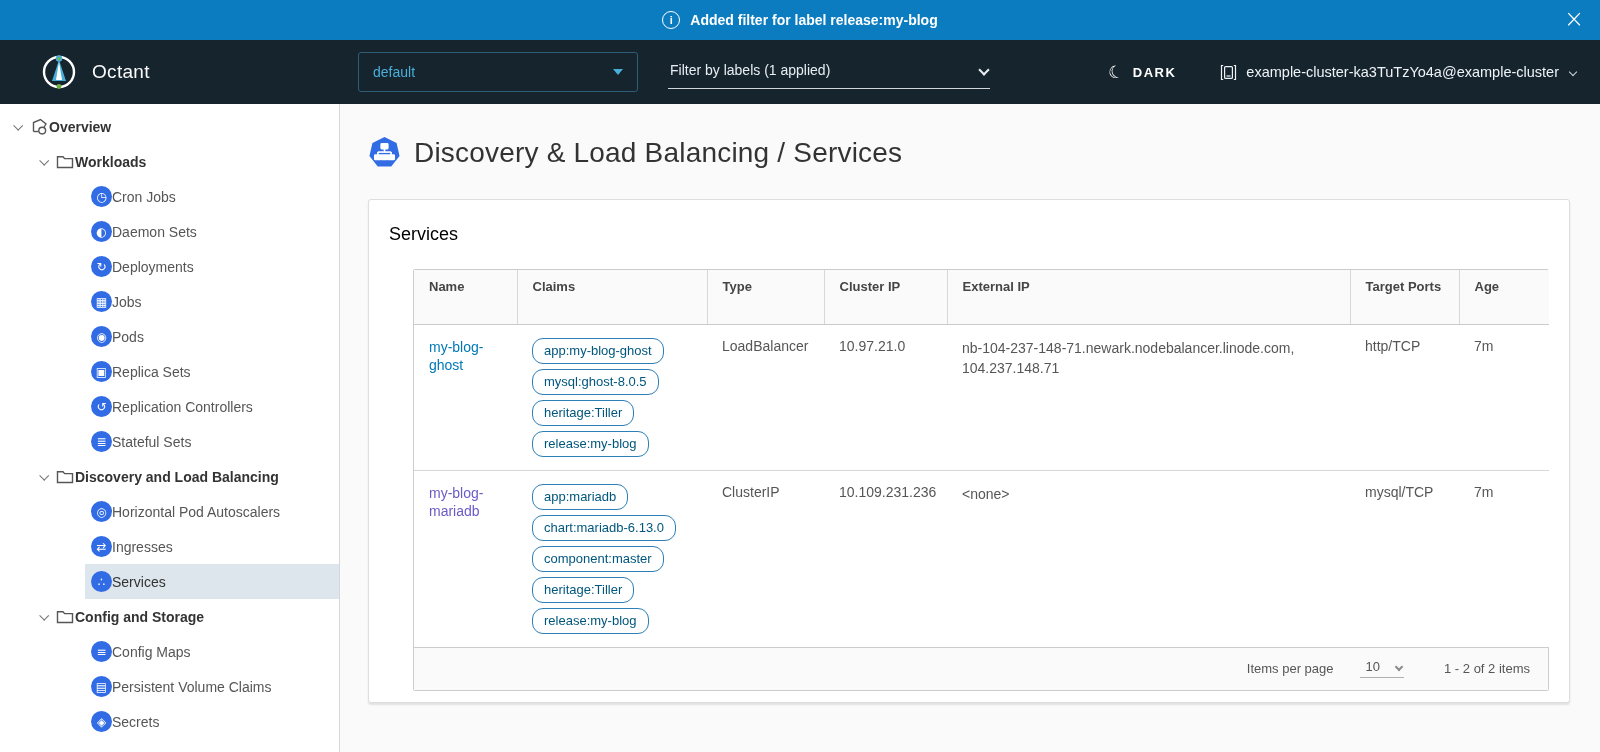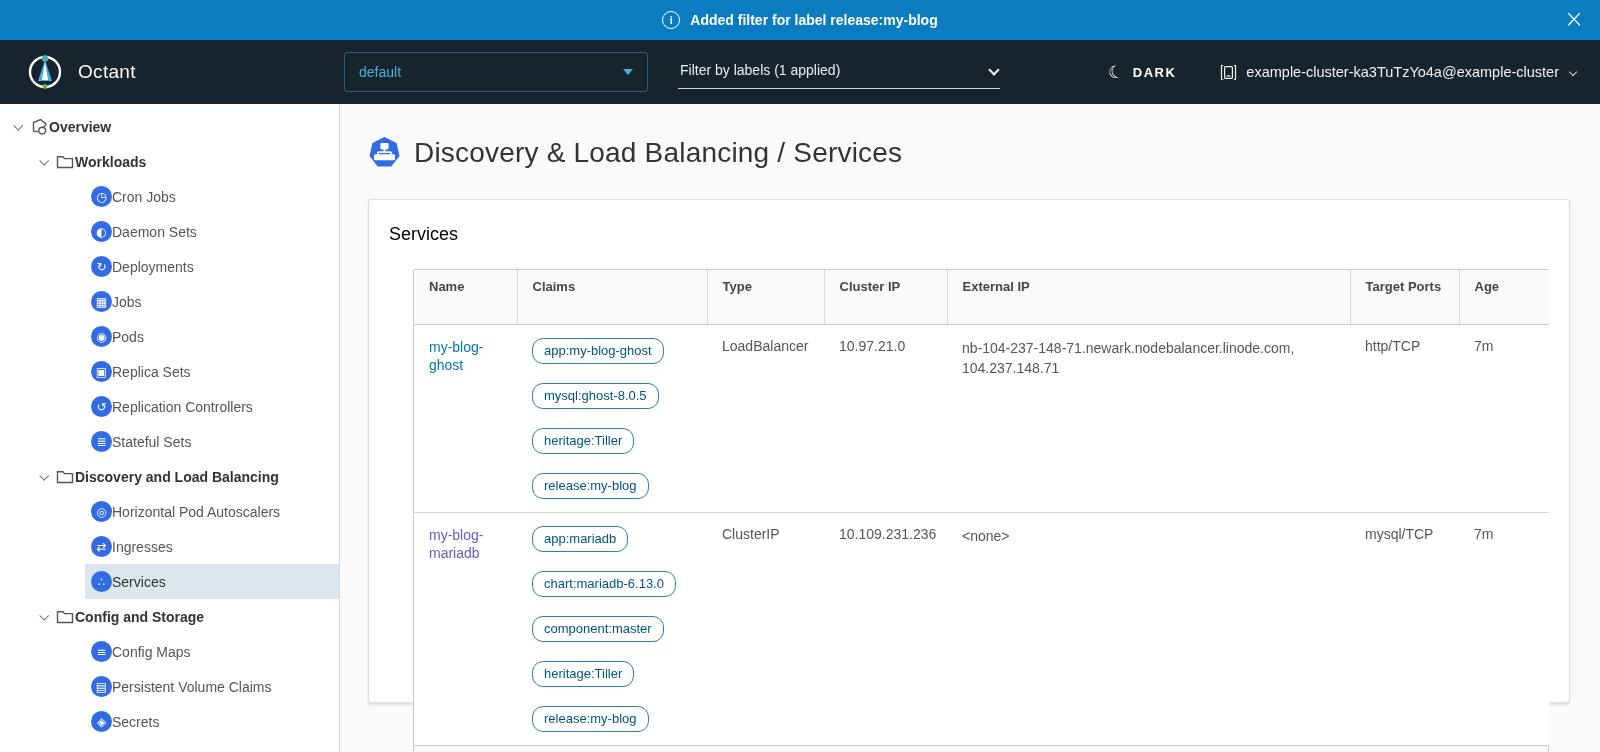"Octant" .app-header { padding: 0 24px 0 26px -> 0 24px 0 40px }
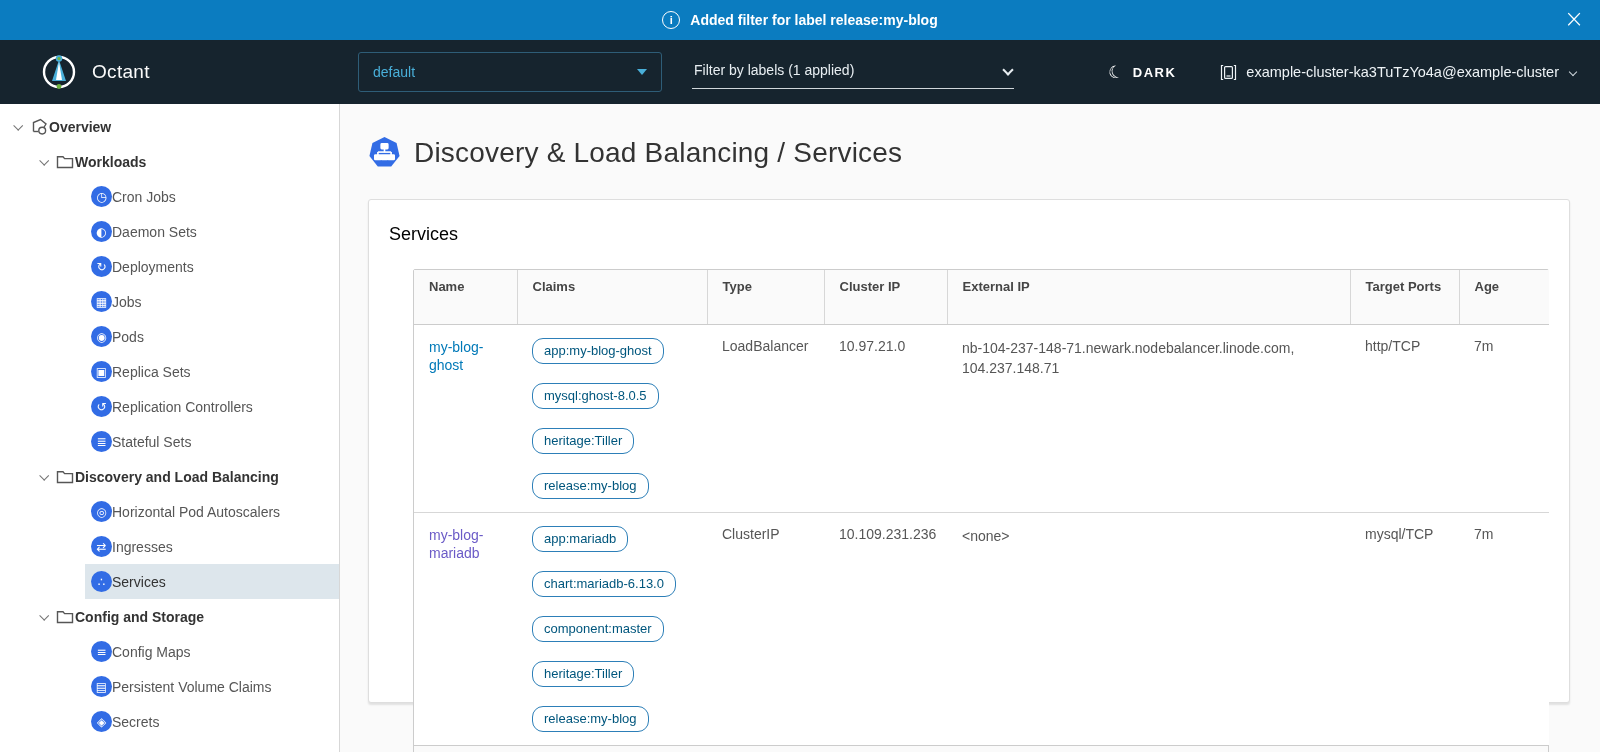"default" .ns-select { width: 304px -> 280px }
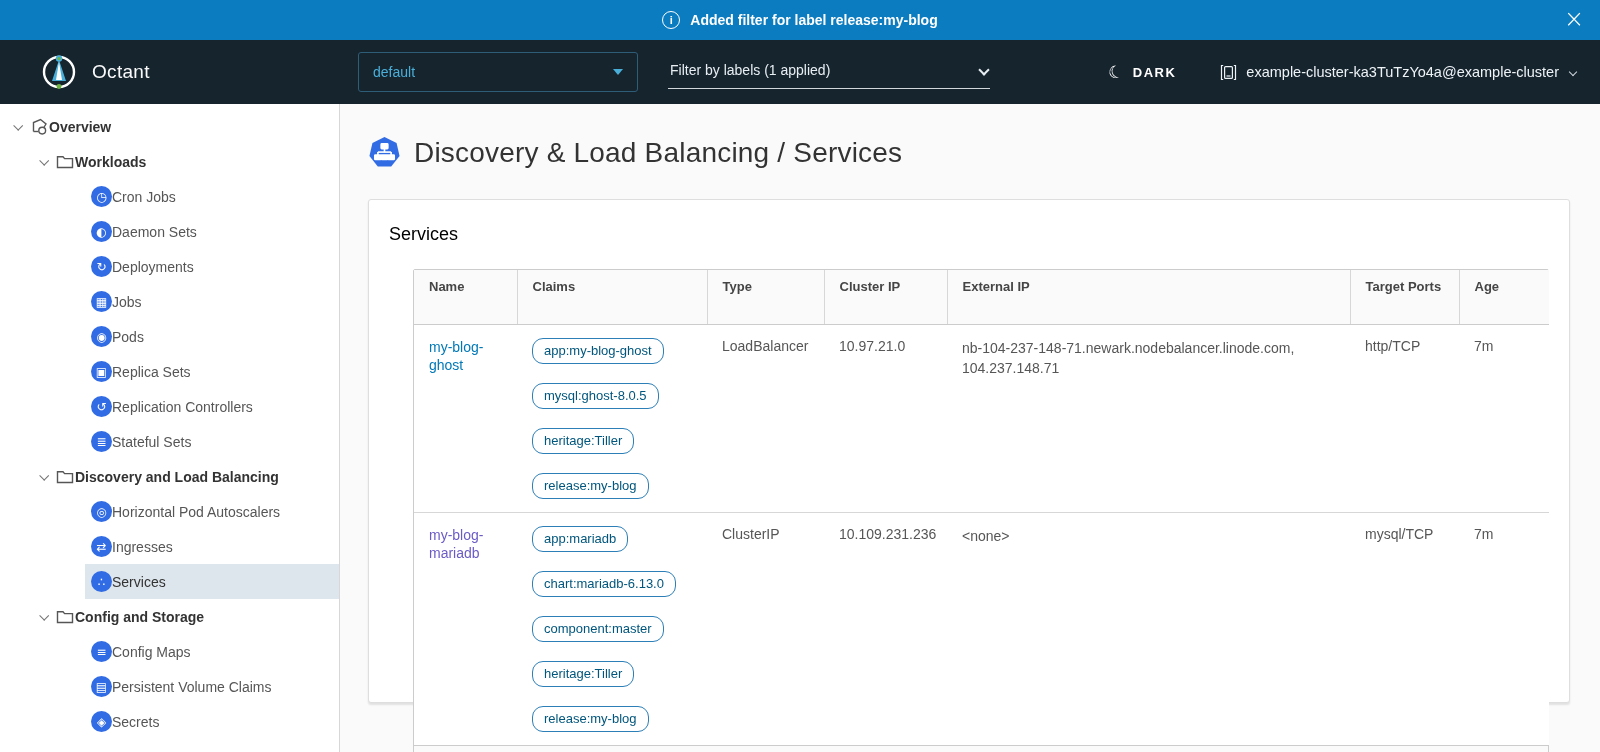"app:my-blog-ghost" .chip-stack { gap: 19px -> 5px }
